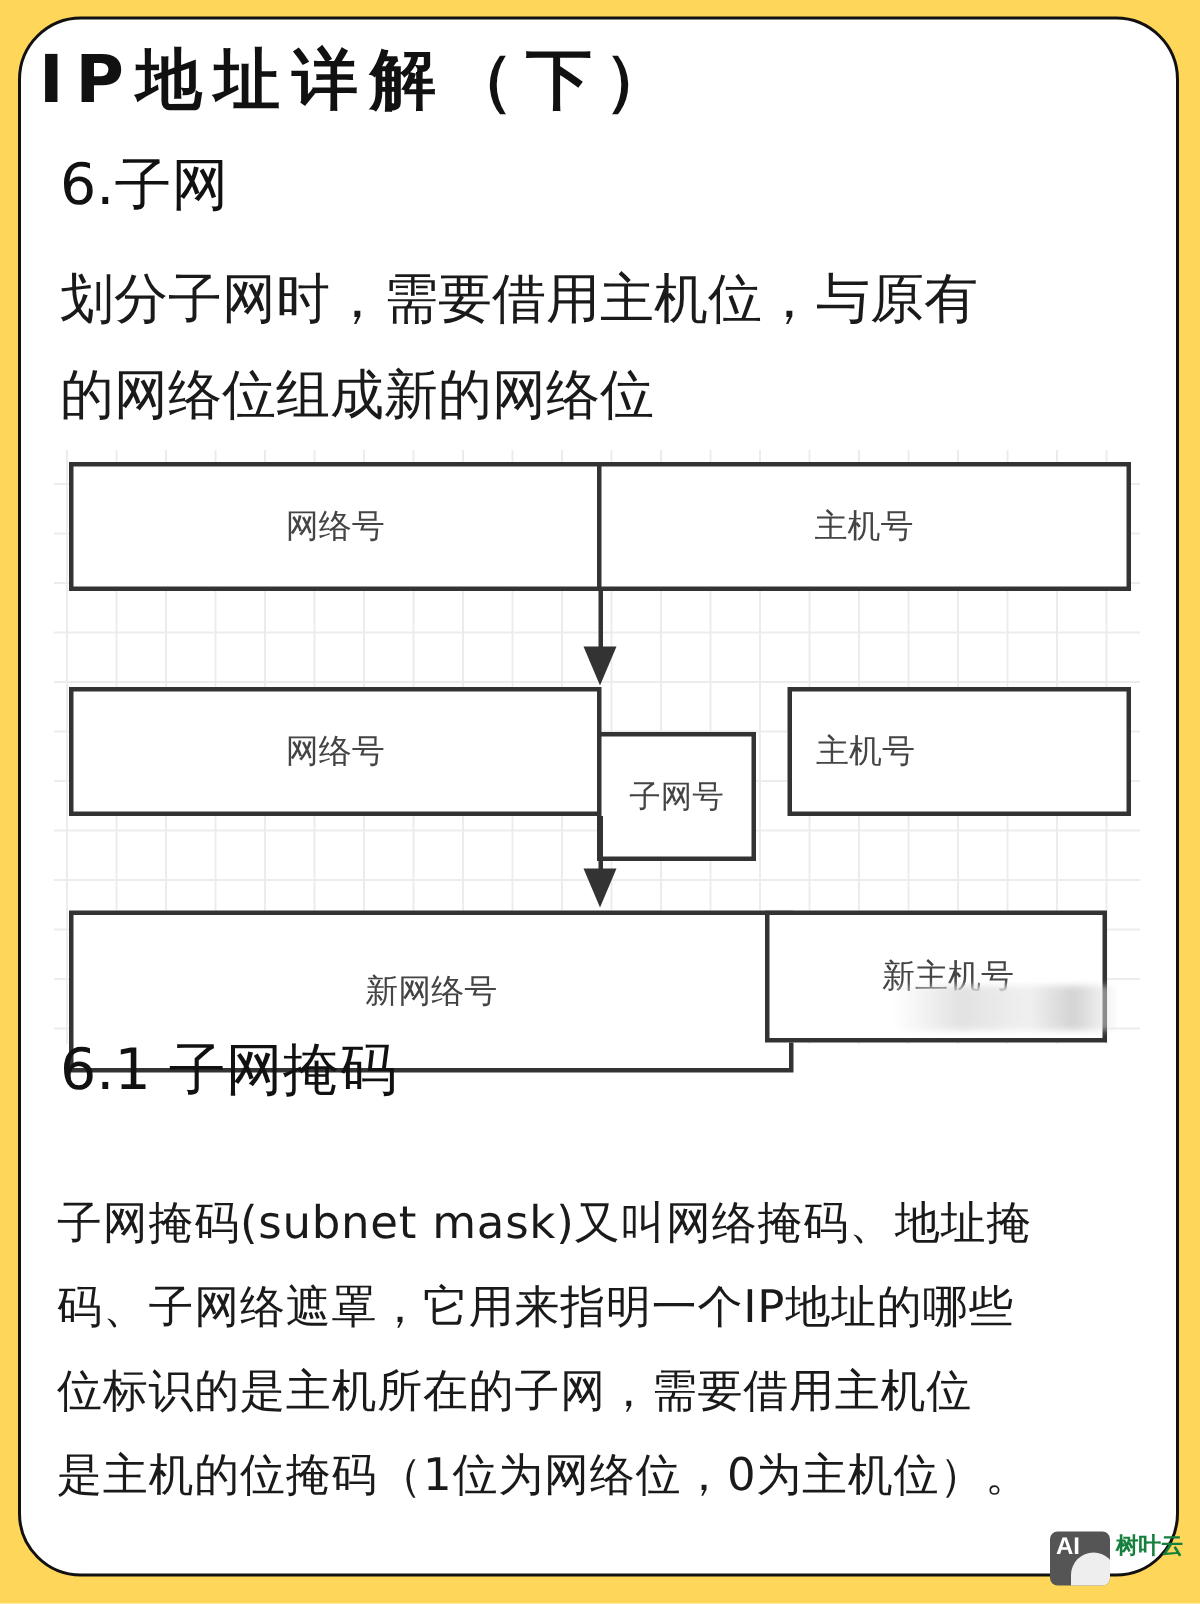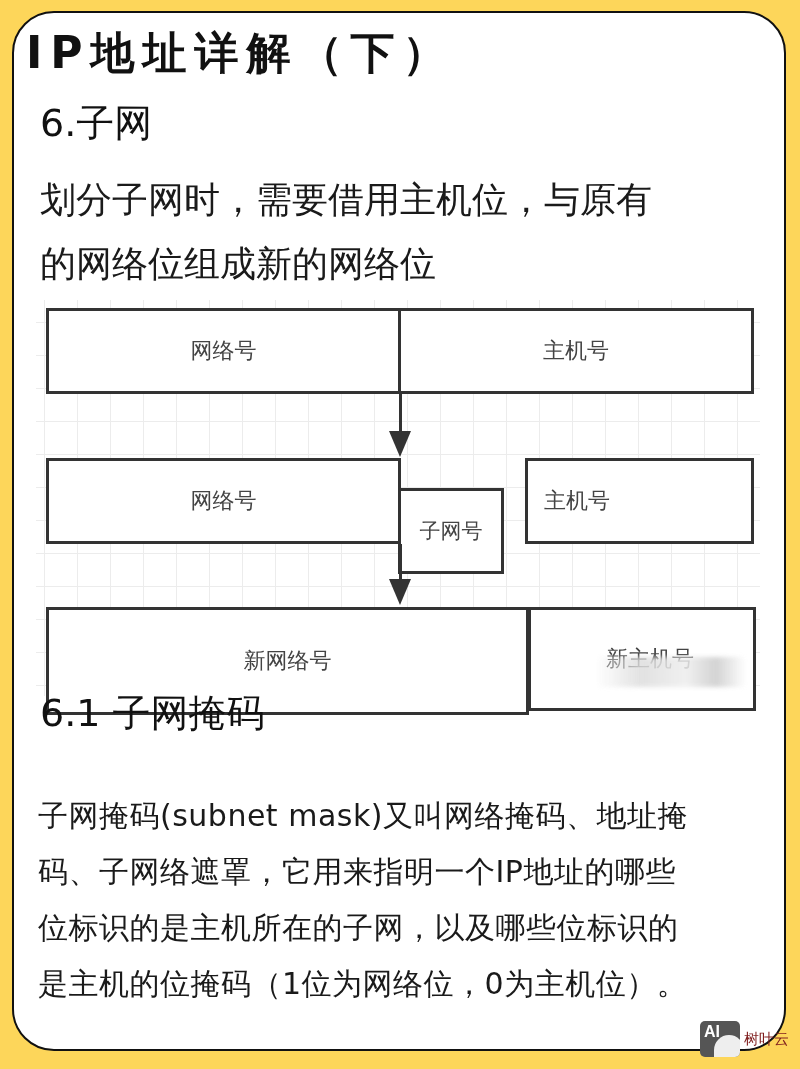"新主机号" div.box { height: 104px -> 88px; left: 492px -> 474px }
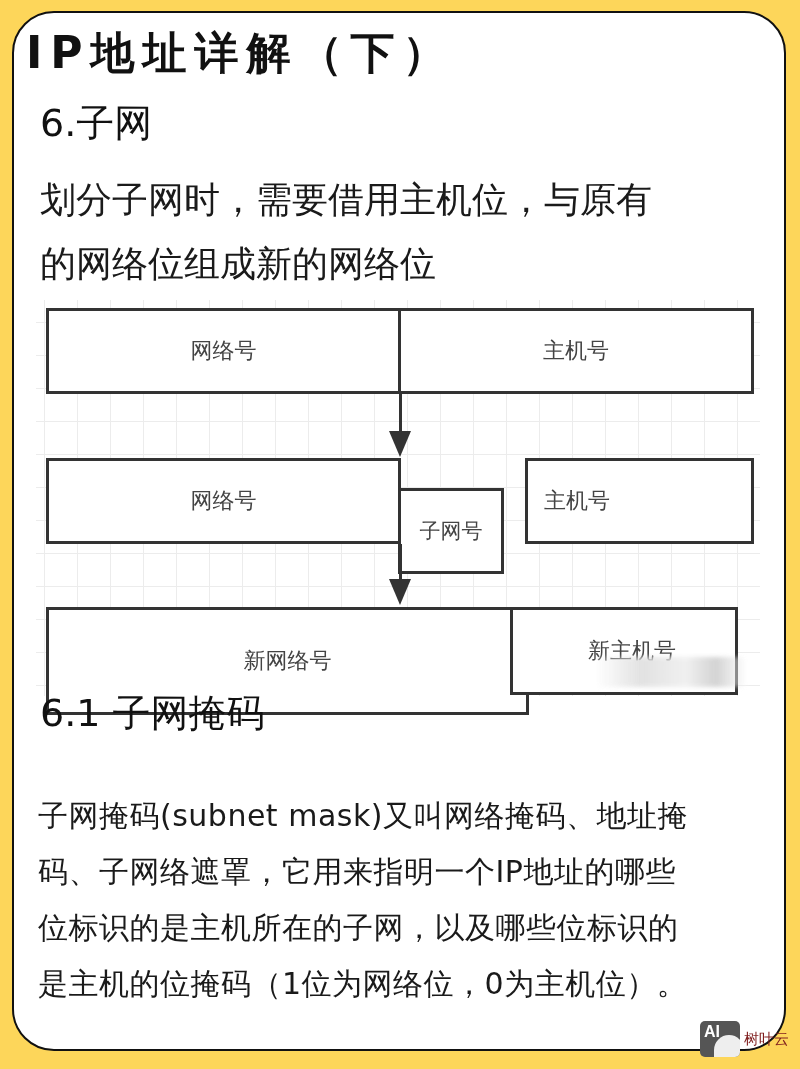"位标识的是主机所在的子网，以及哪些位标识的" div { text: 以及哪些位标识的 -> 需要借用主机位 }
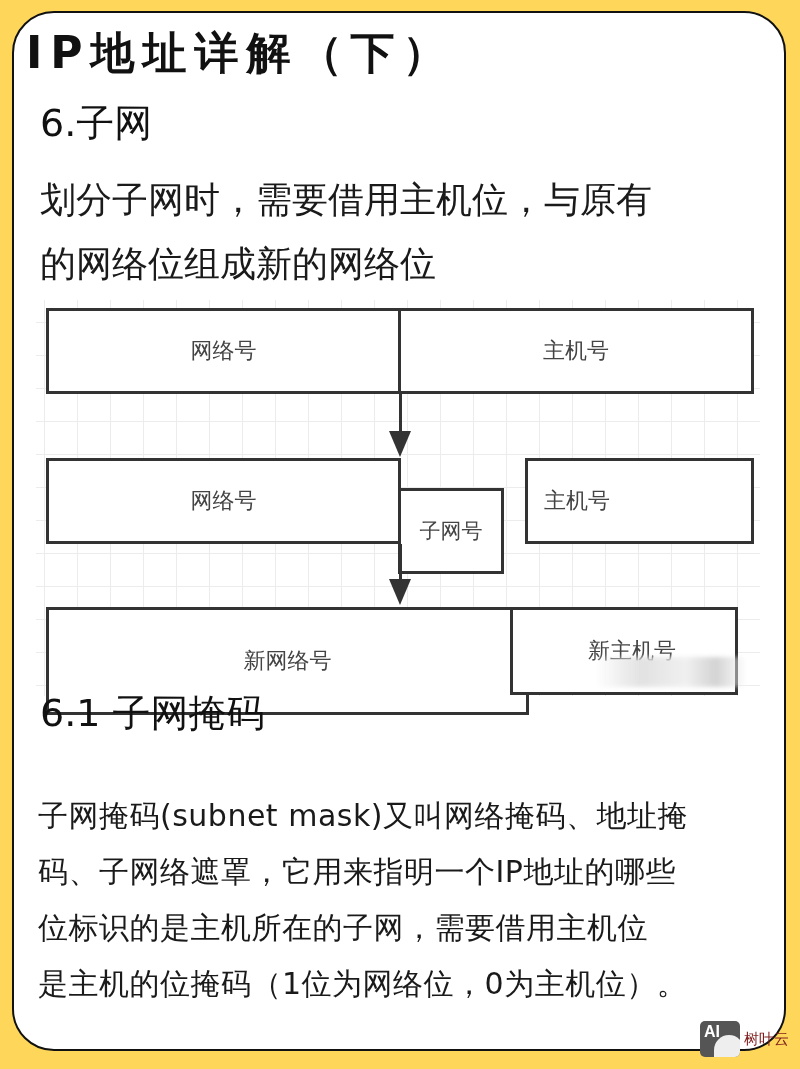"AI" .watermark { align-items: center -> flex-start }
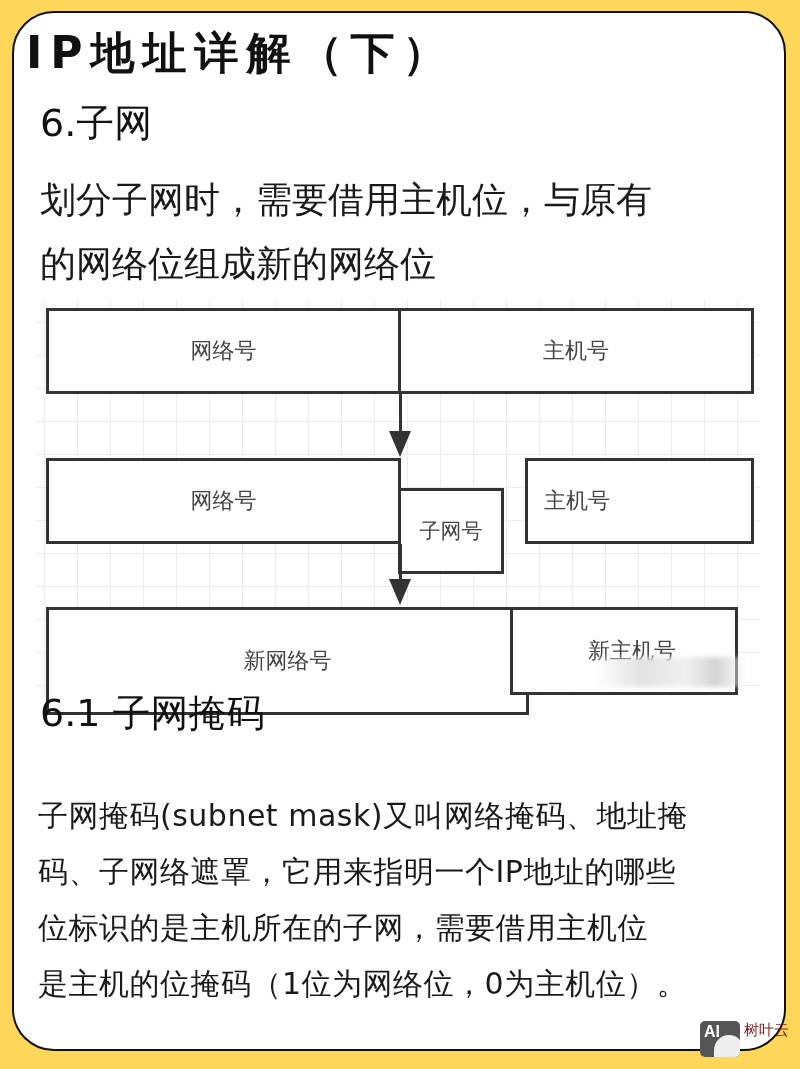"树叶云" .wm-text { color: #7f1d1d -> #15803d; font-weight: normal -> bold }
